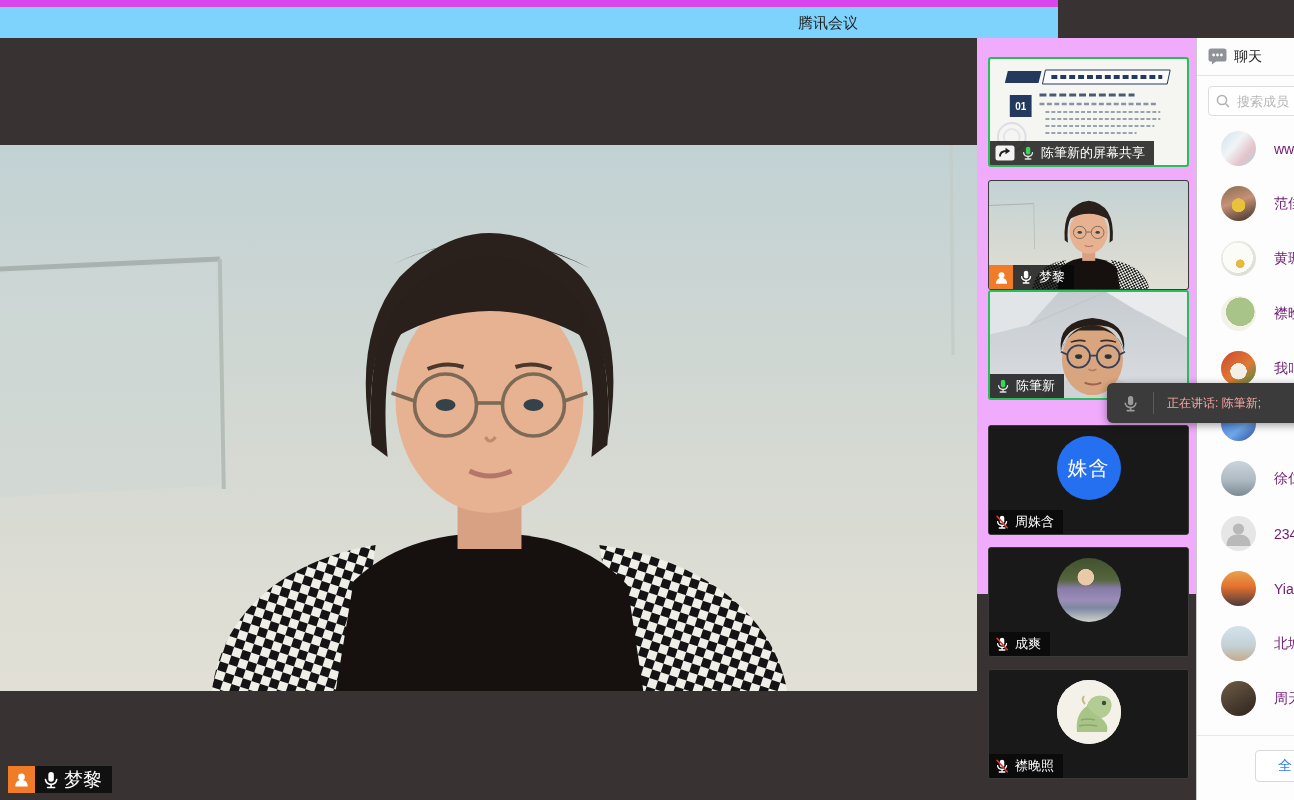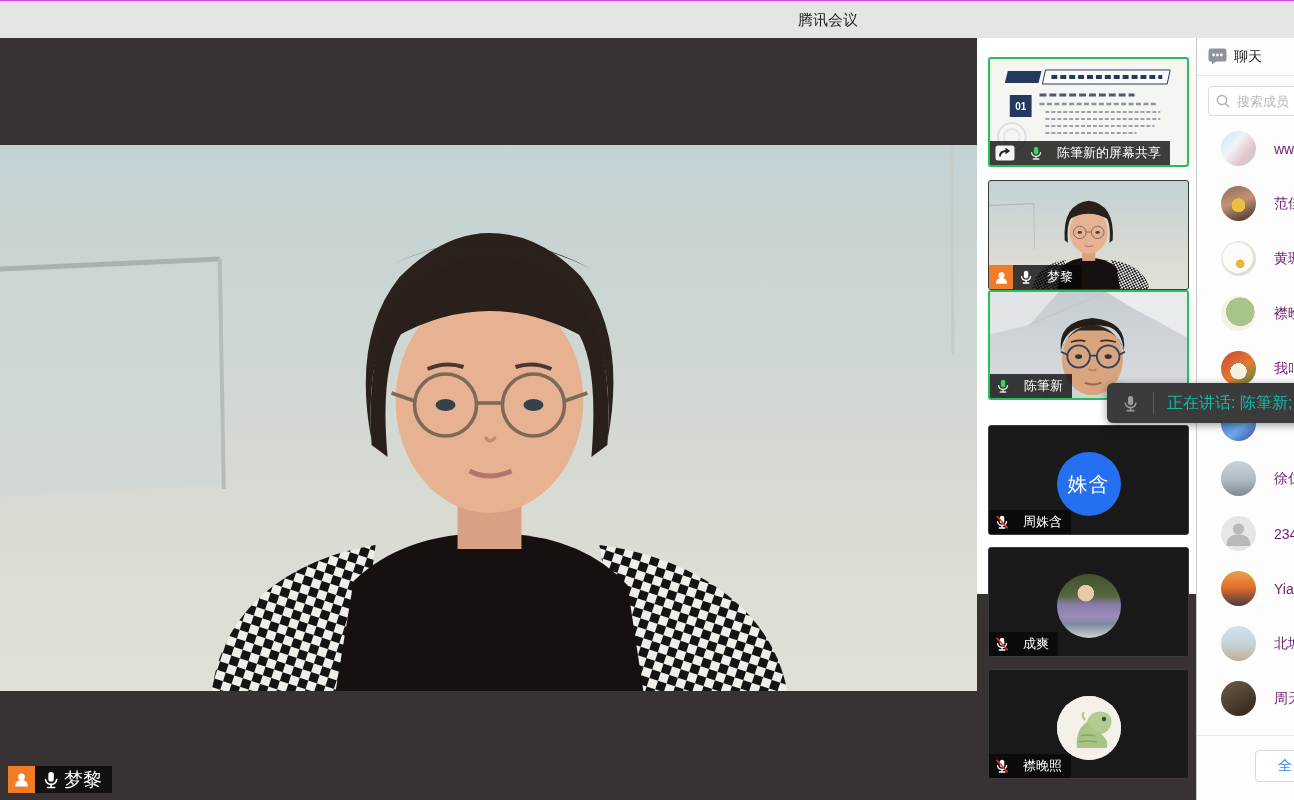"腾讯会议" .titlebar { background: #e5e5e5 -> #7dd3fc; border-top: 1px solid #d946ef -> 7px solid #d946ef; width: 1294px -> 1058px }
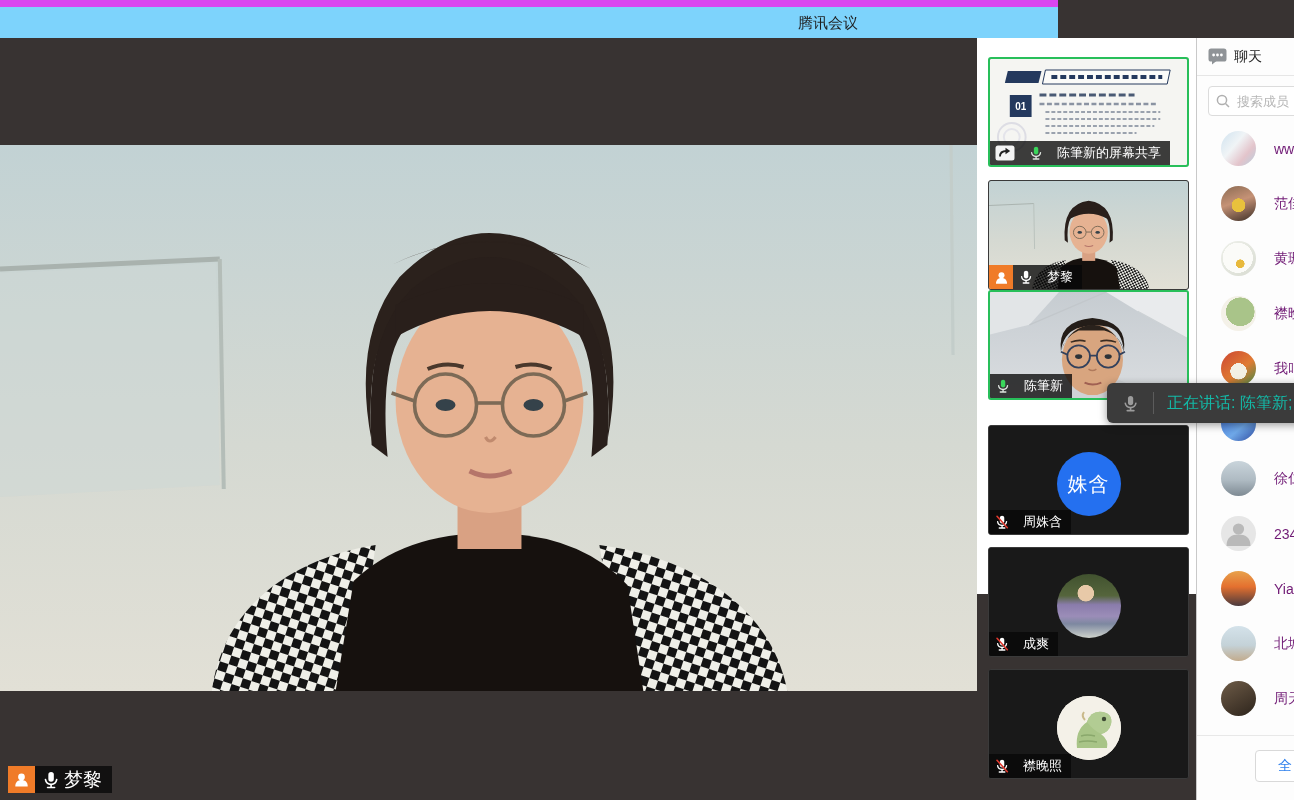"01" .thumbs { background: #ffffff -> #f0abfc }
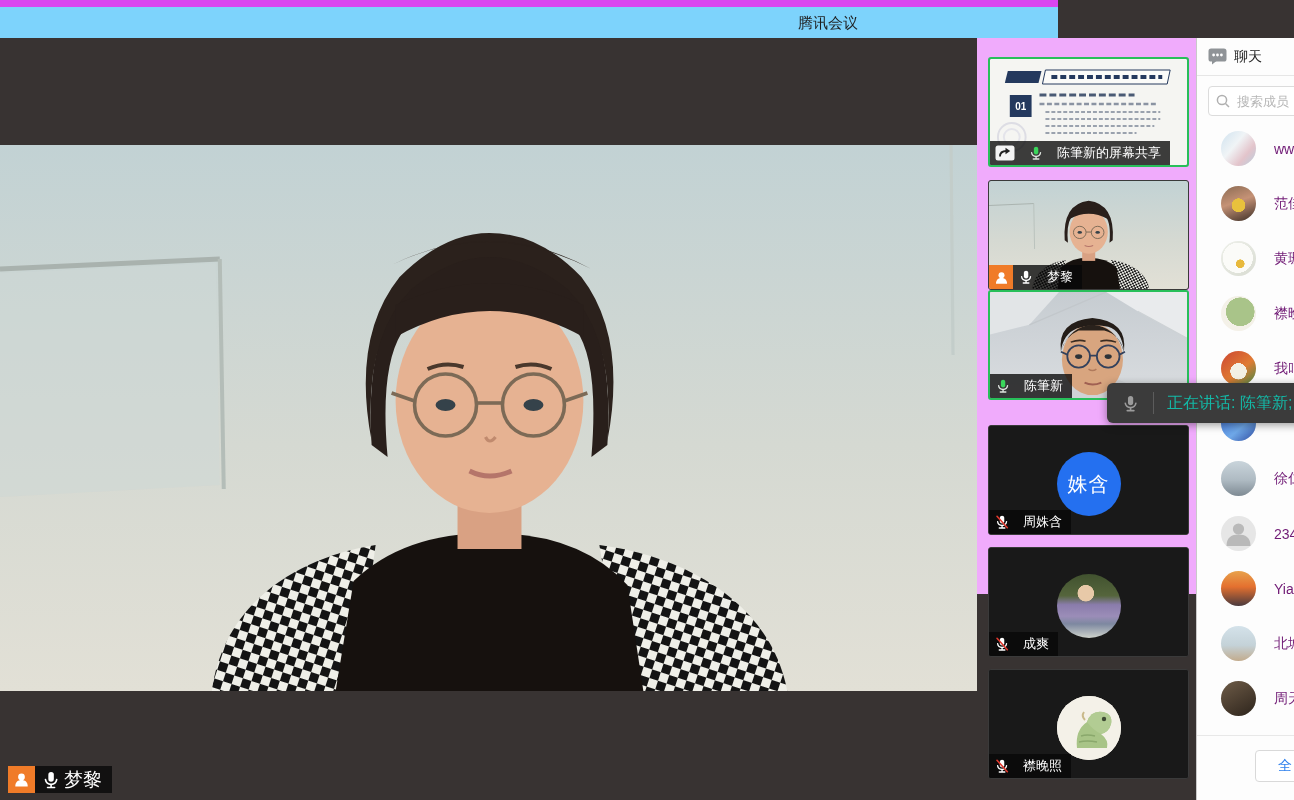"陈筆新的屏幕共享" .tile-label { gap: 13px -> 5px }
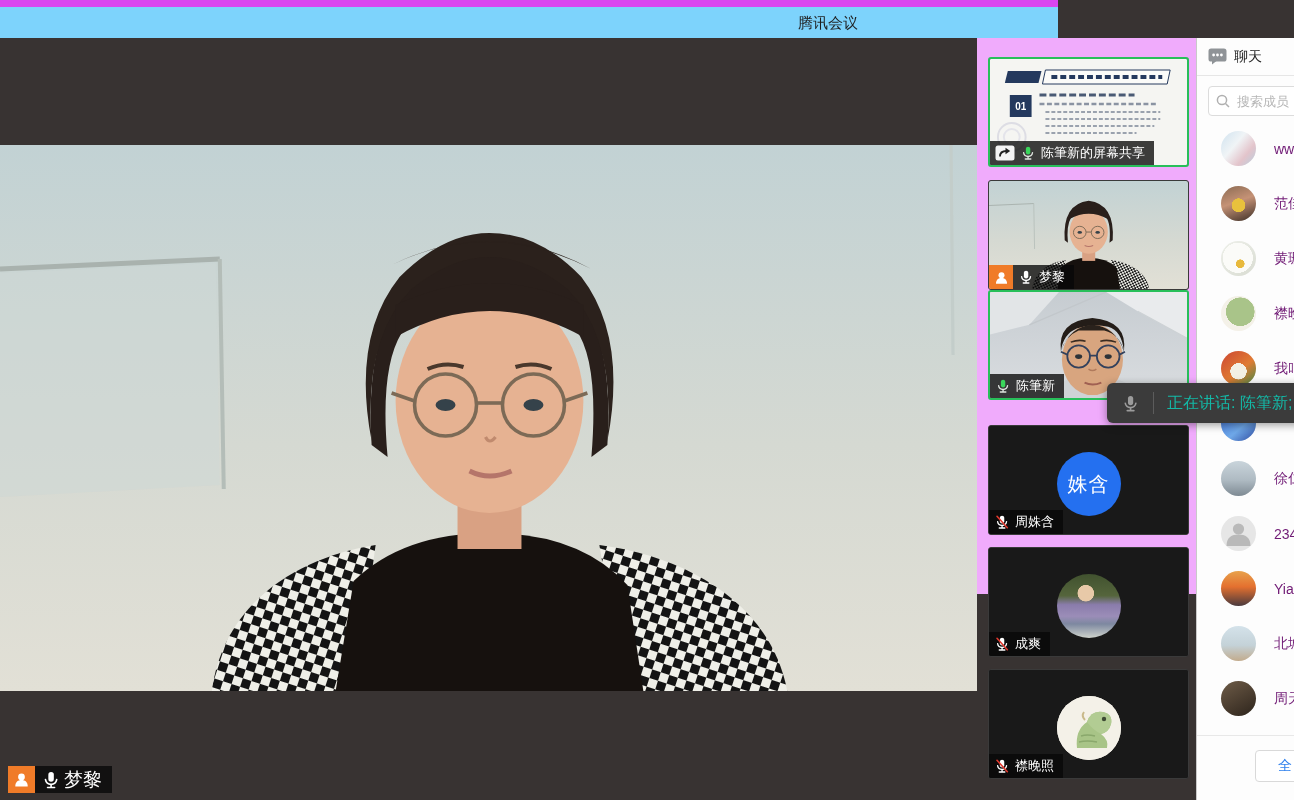"正在讲话: 陈筆新;" .toast .toast-text { color: #14b8a6 -> #fca5a5; font-size: 16px -> 12px }
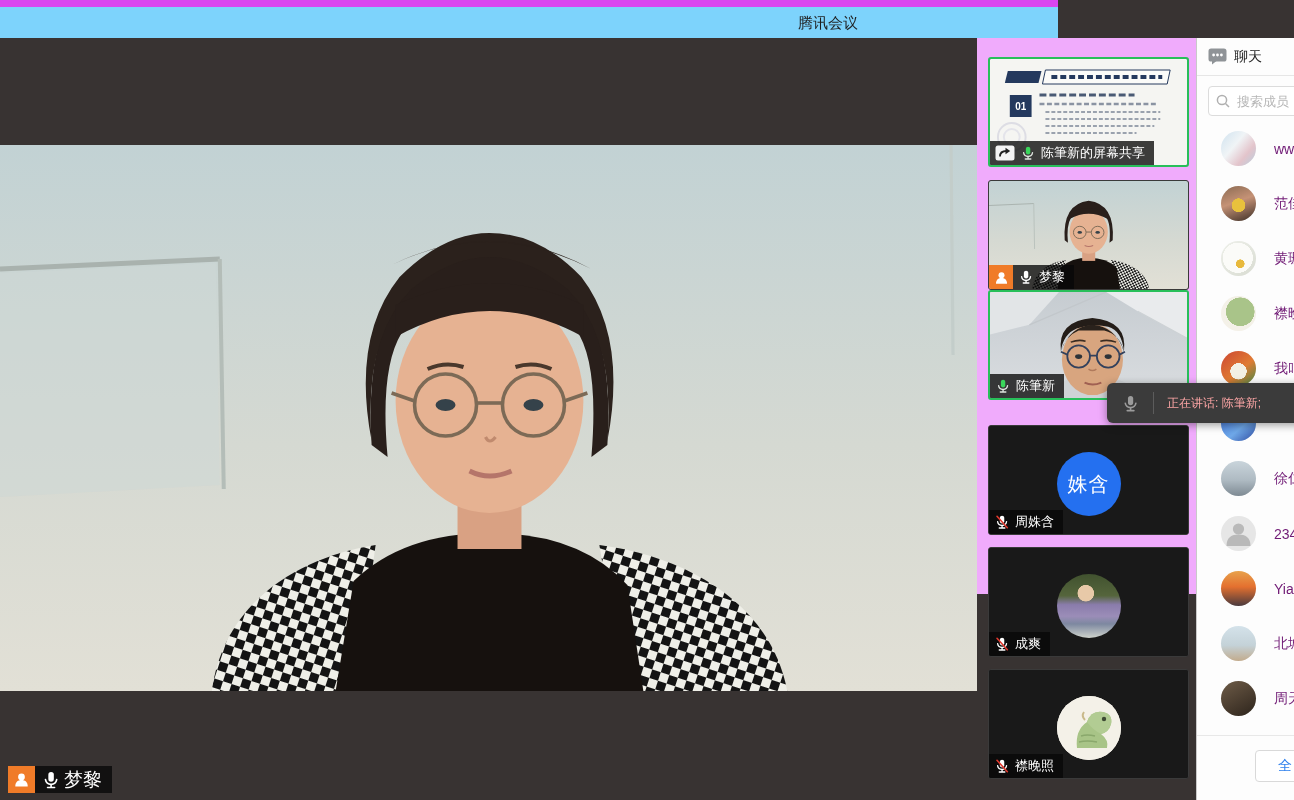"姝含" .avatar-circle { top: 58px -> 42px }
